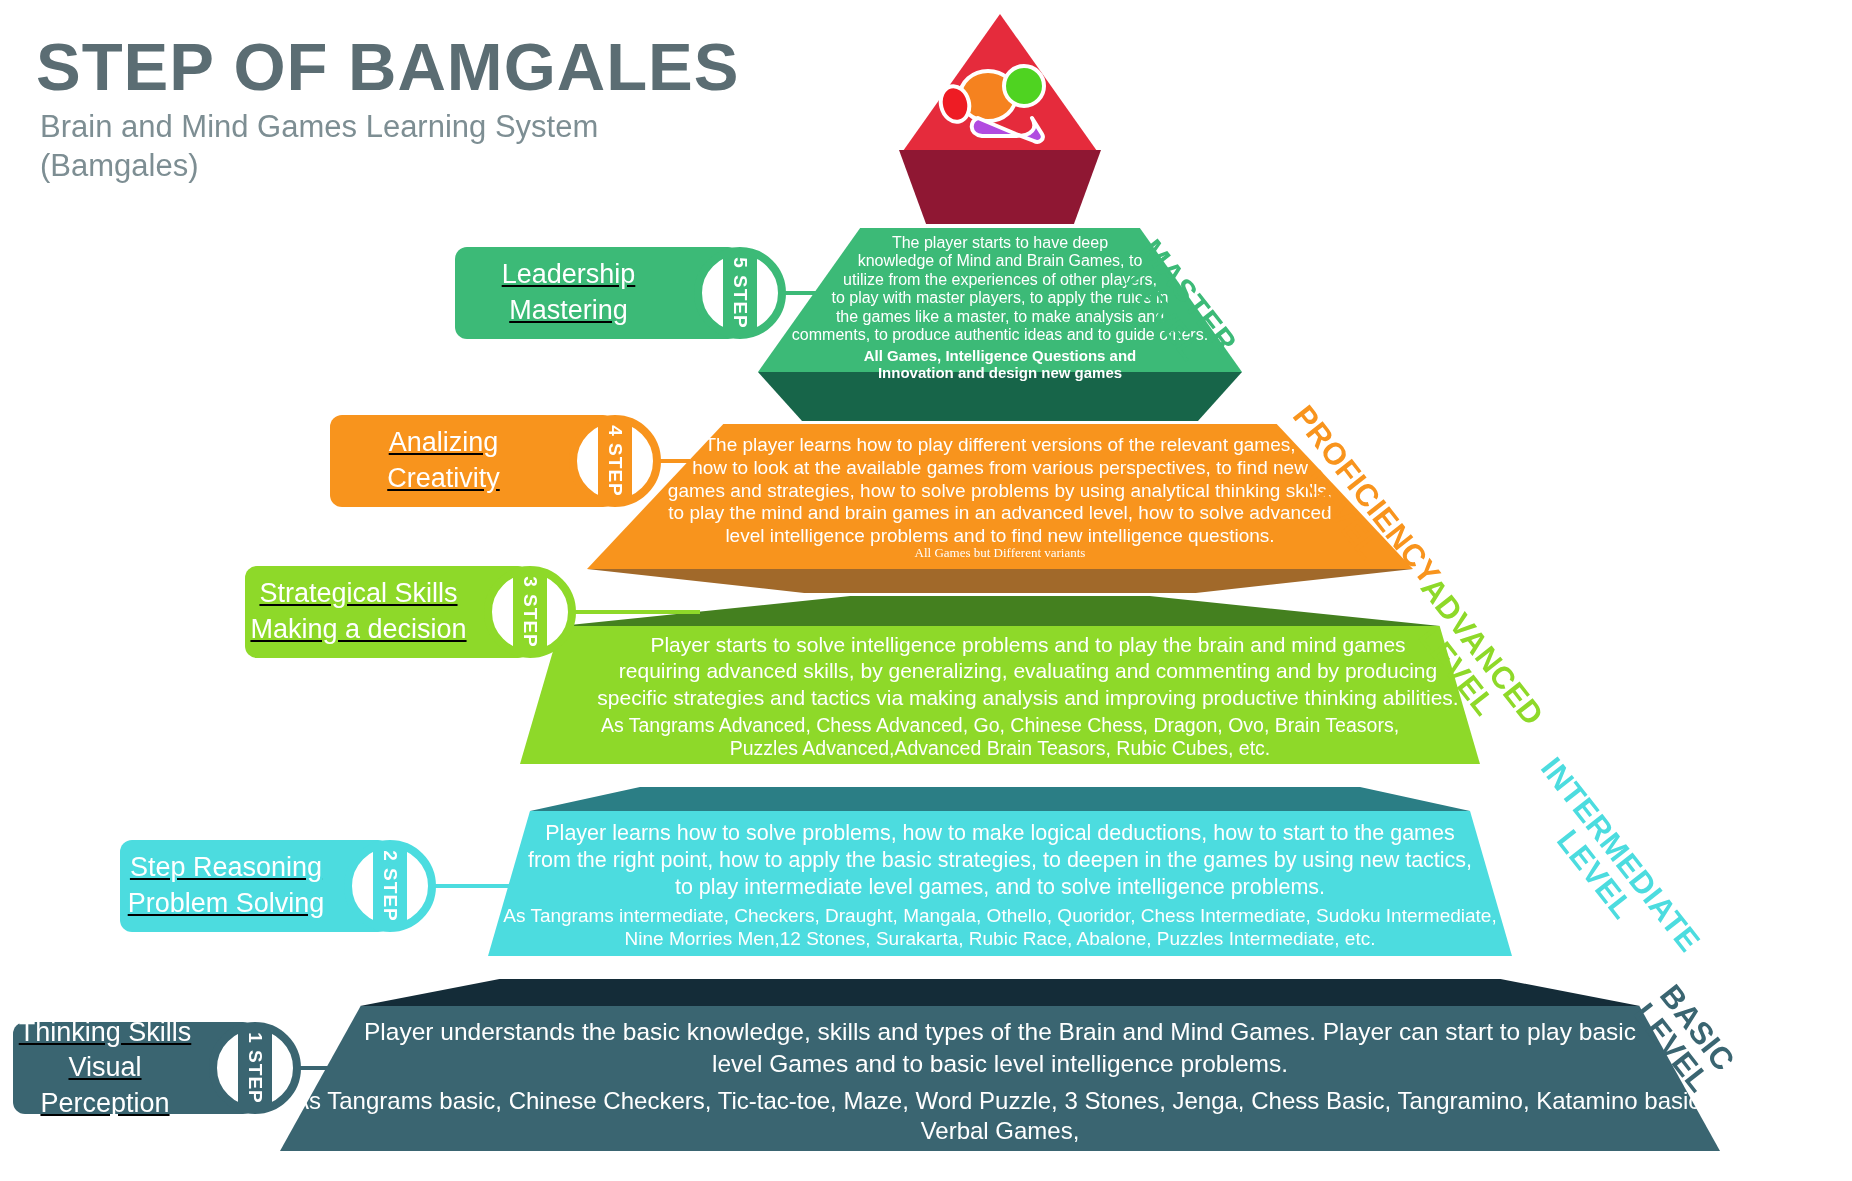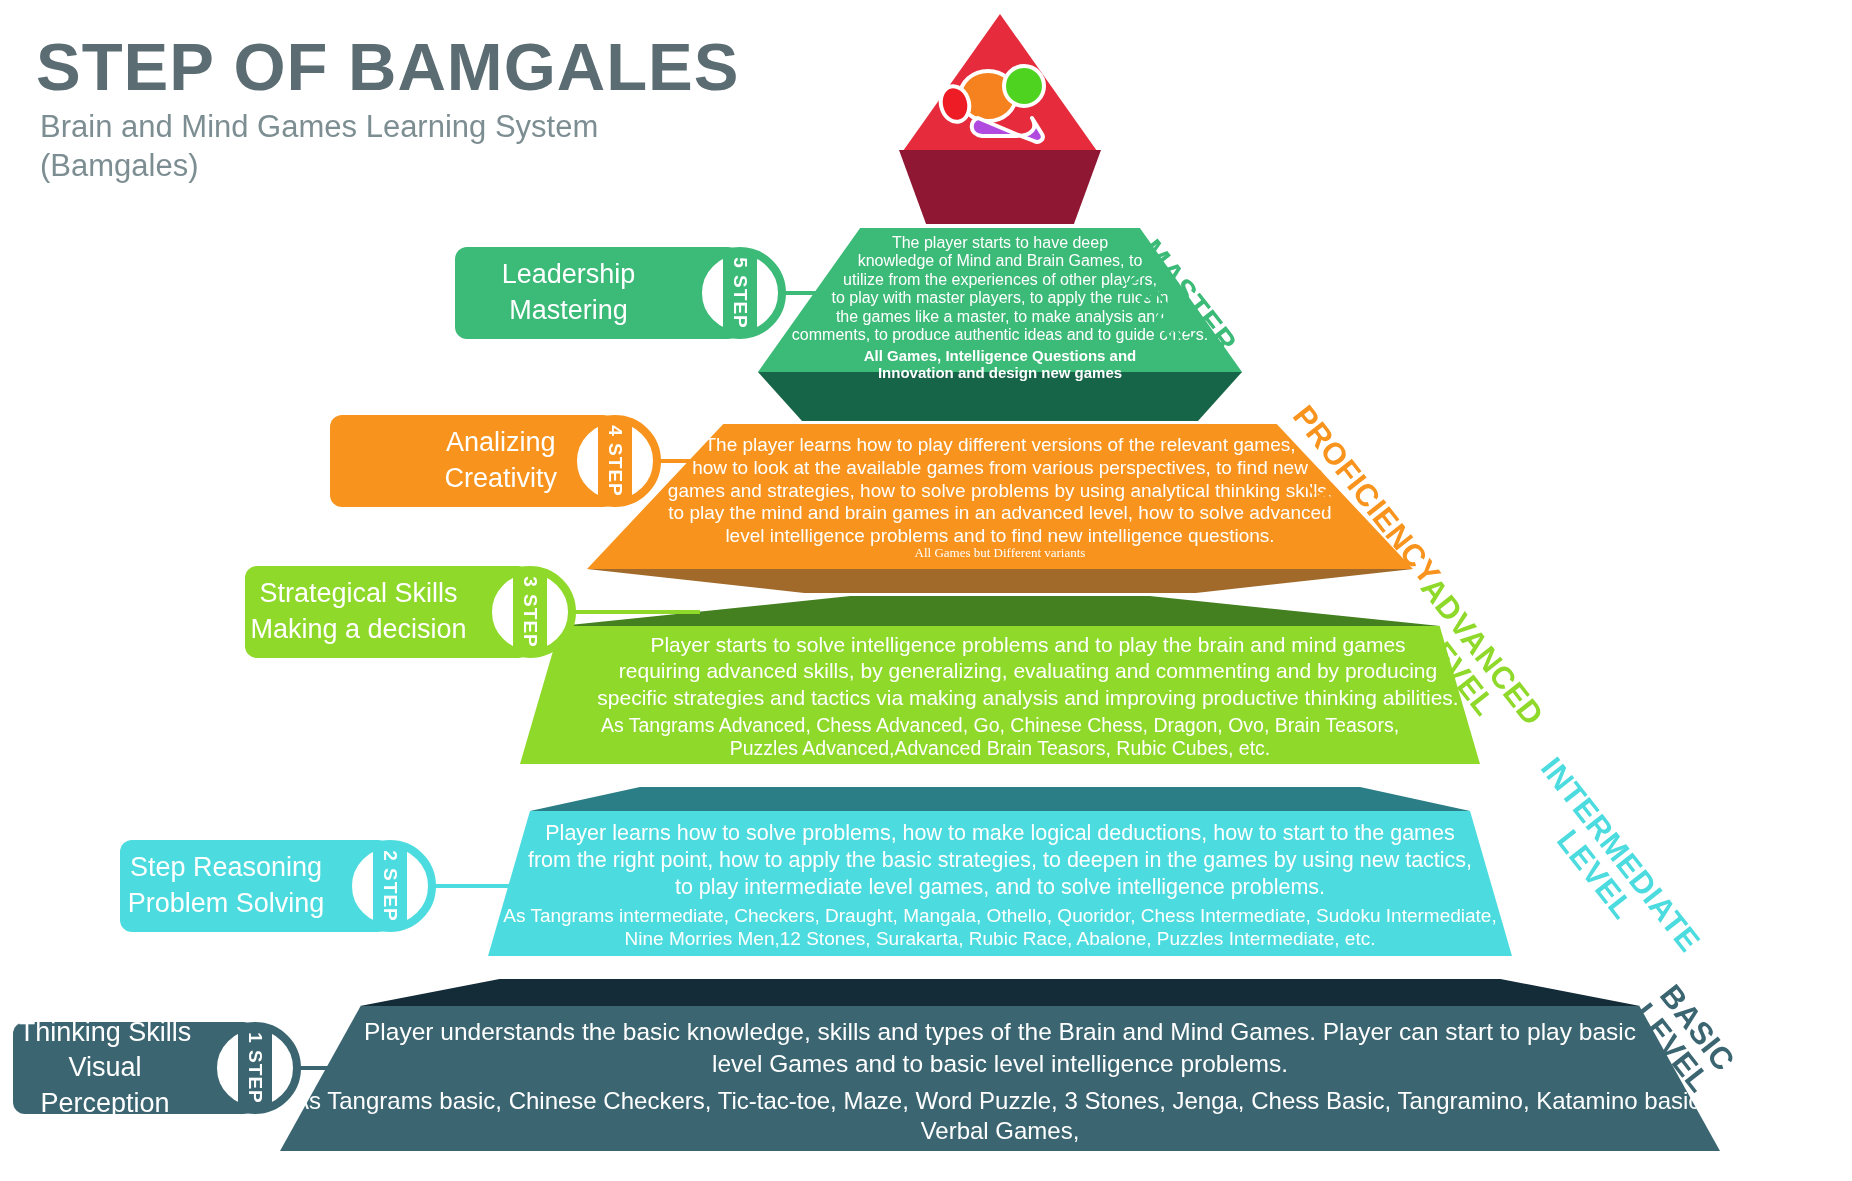"Leadership" .pill { text-decoration: none -> underline }
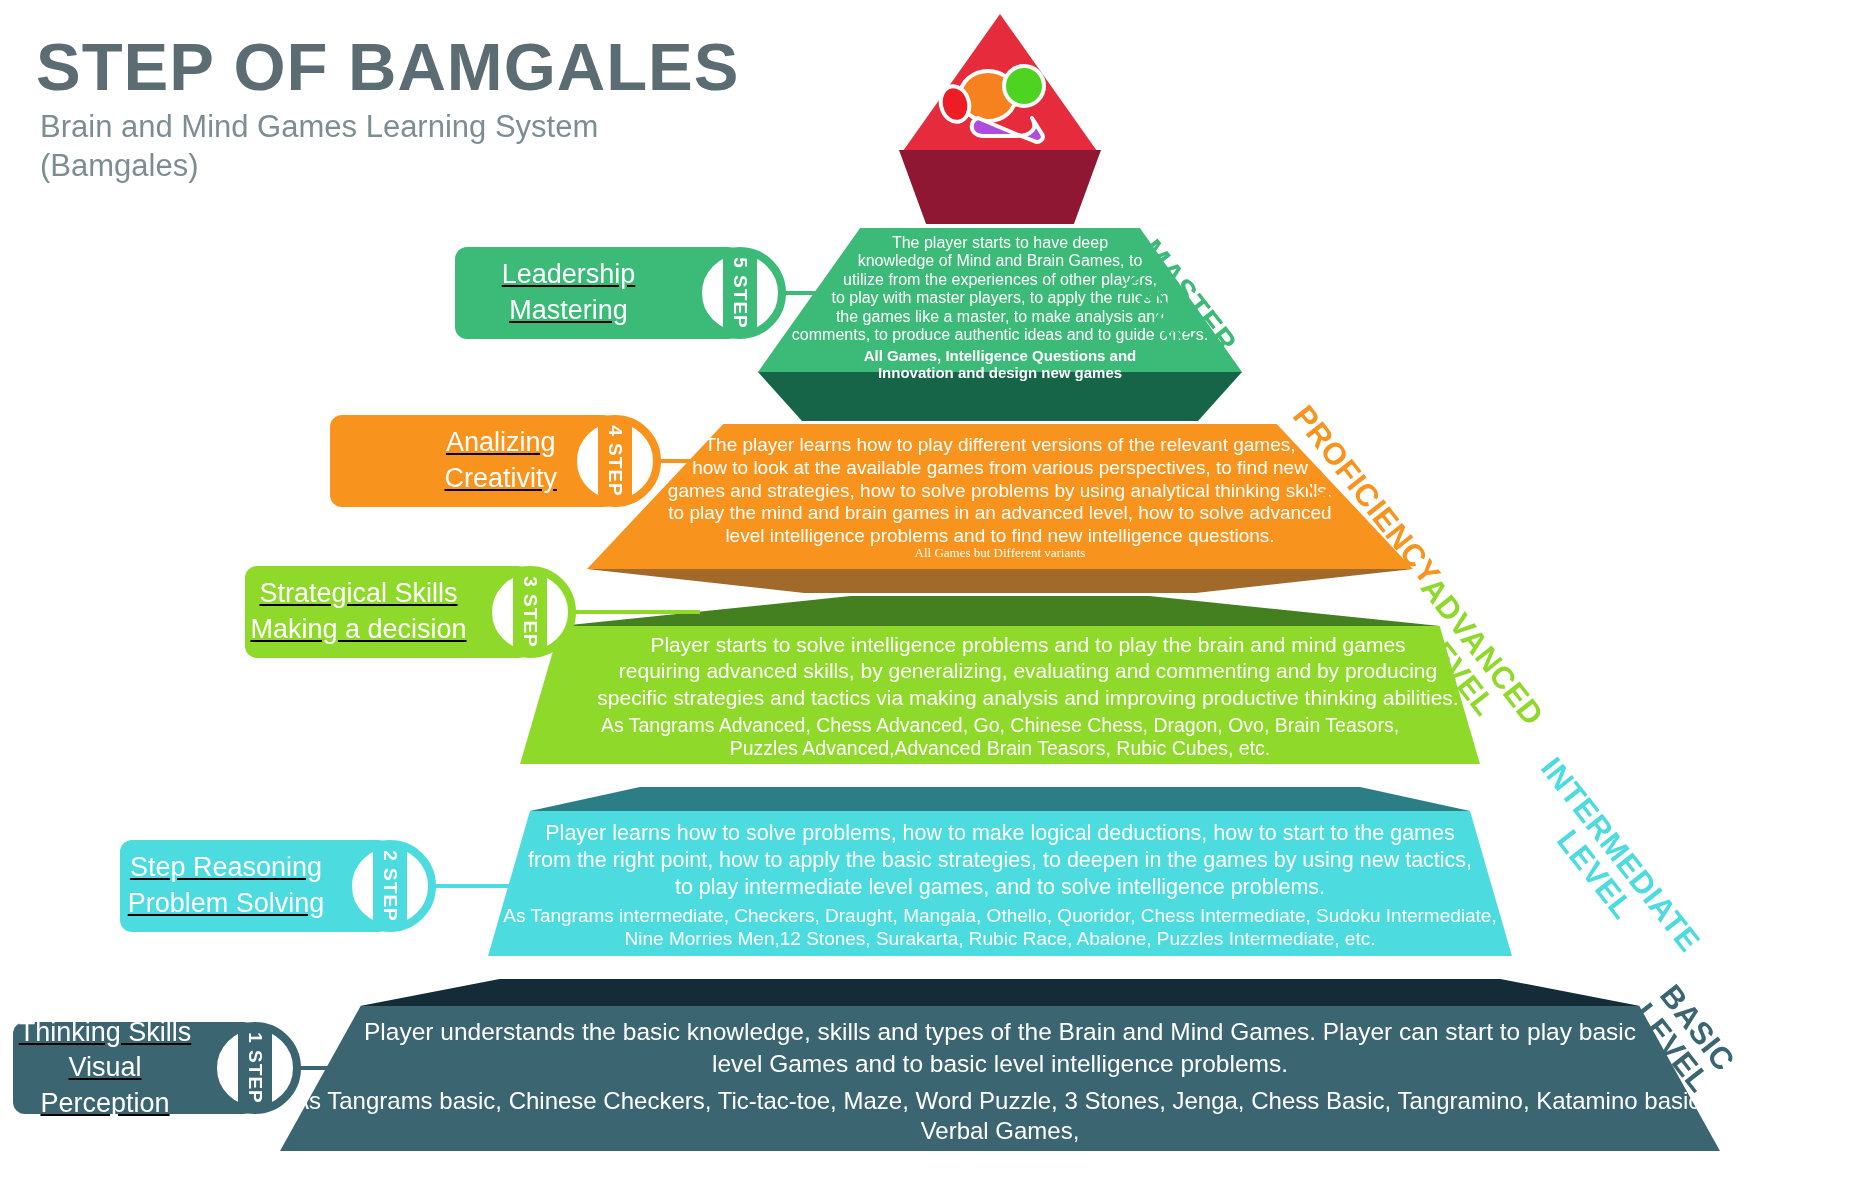"Analizing" .p4 { justify-content: flex-end -> none }
